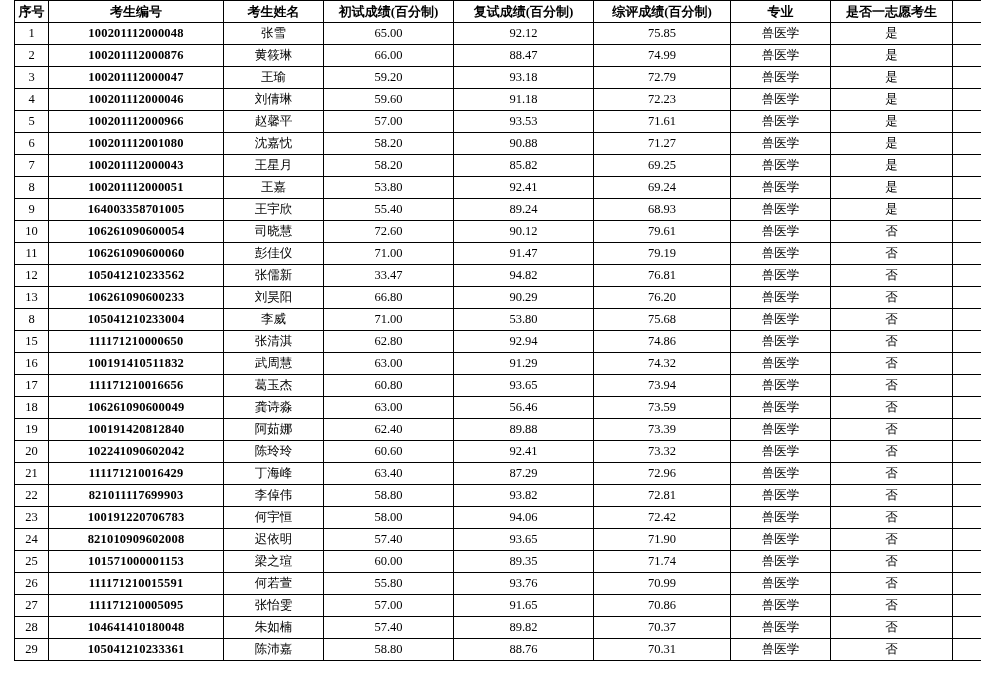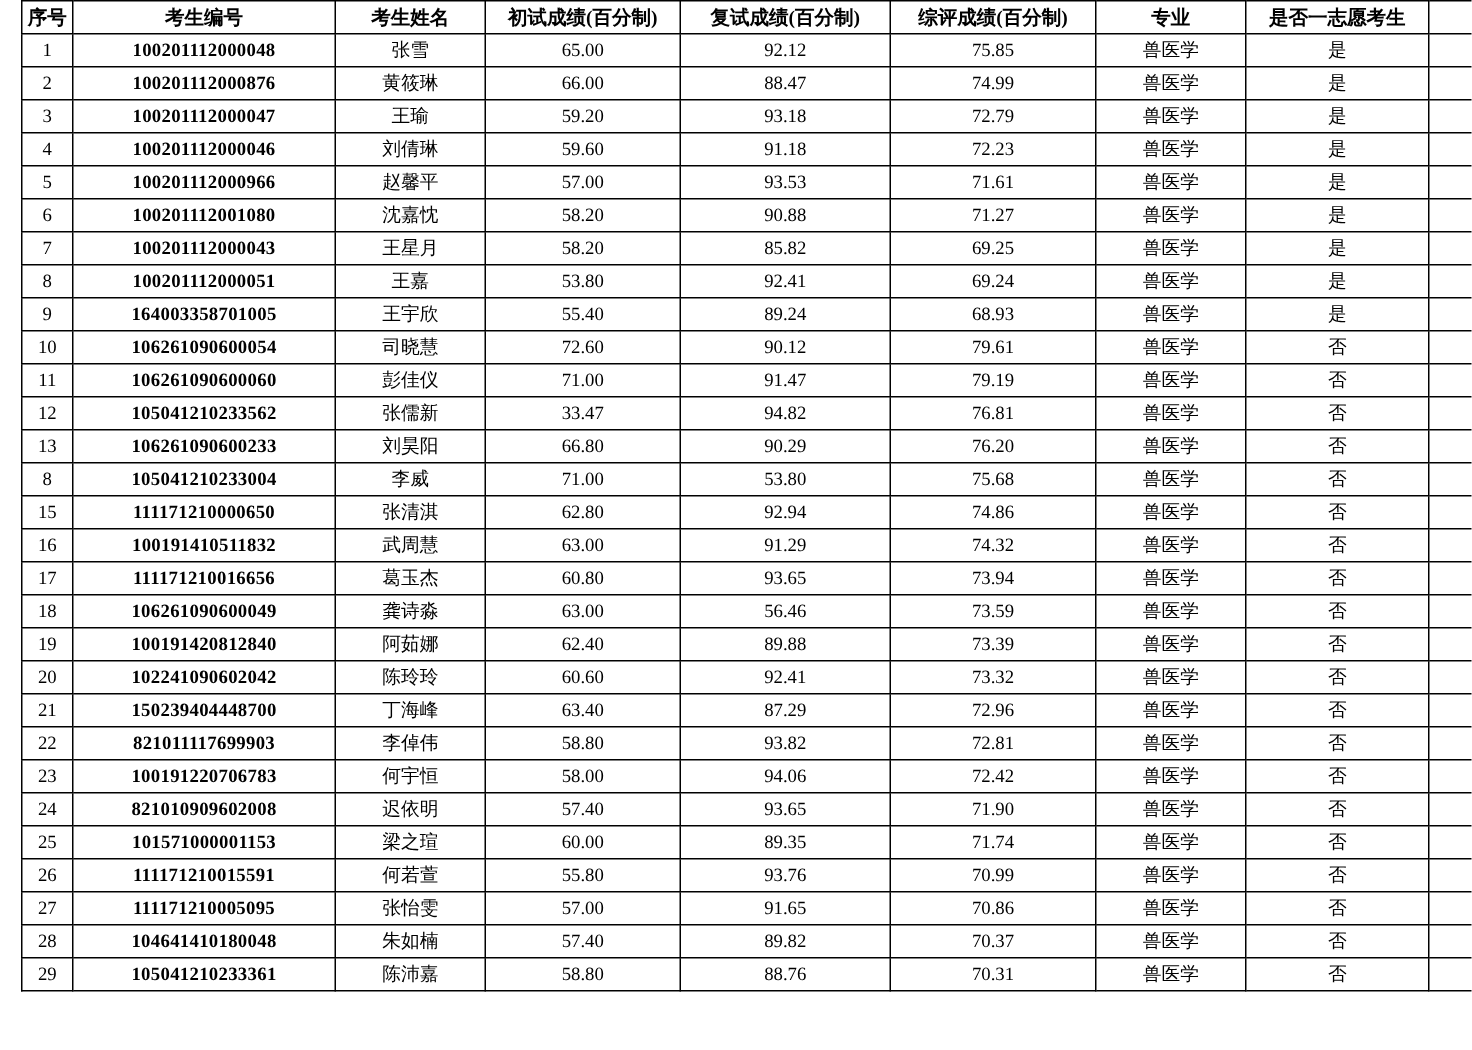"150239404448700" td.num-cell { text: 150239404448700 -> 111171210016429 }
